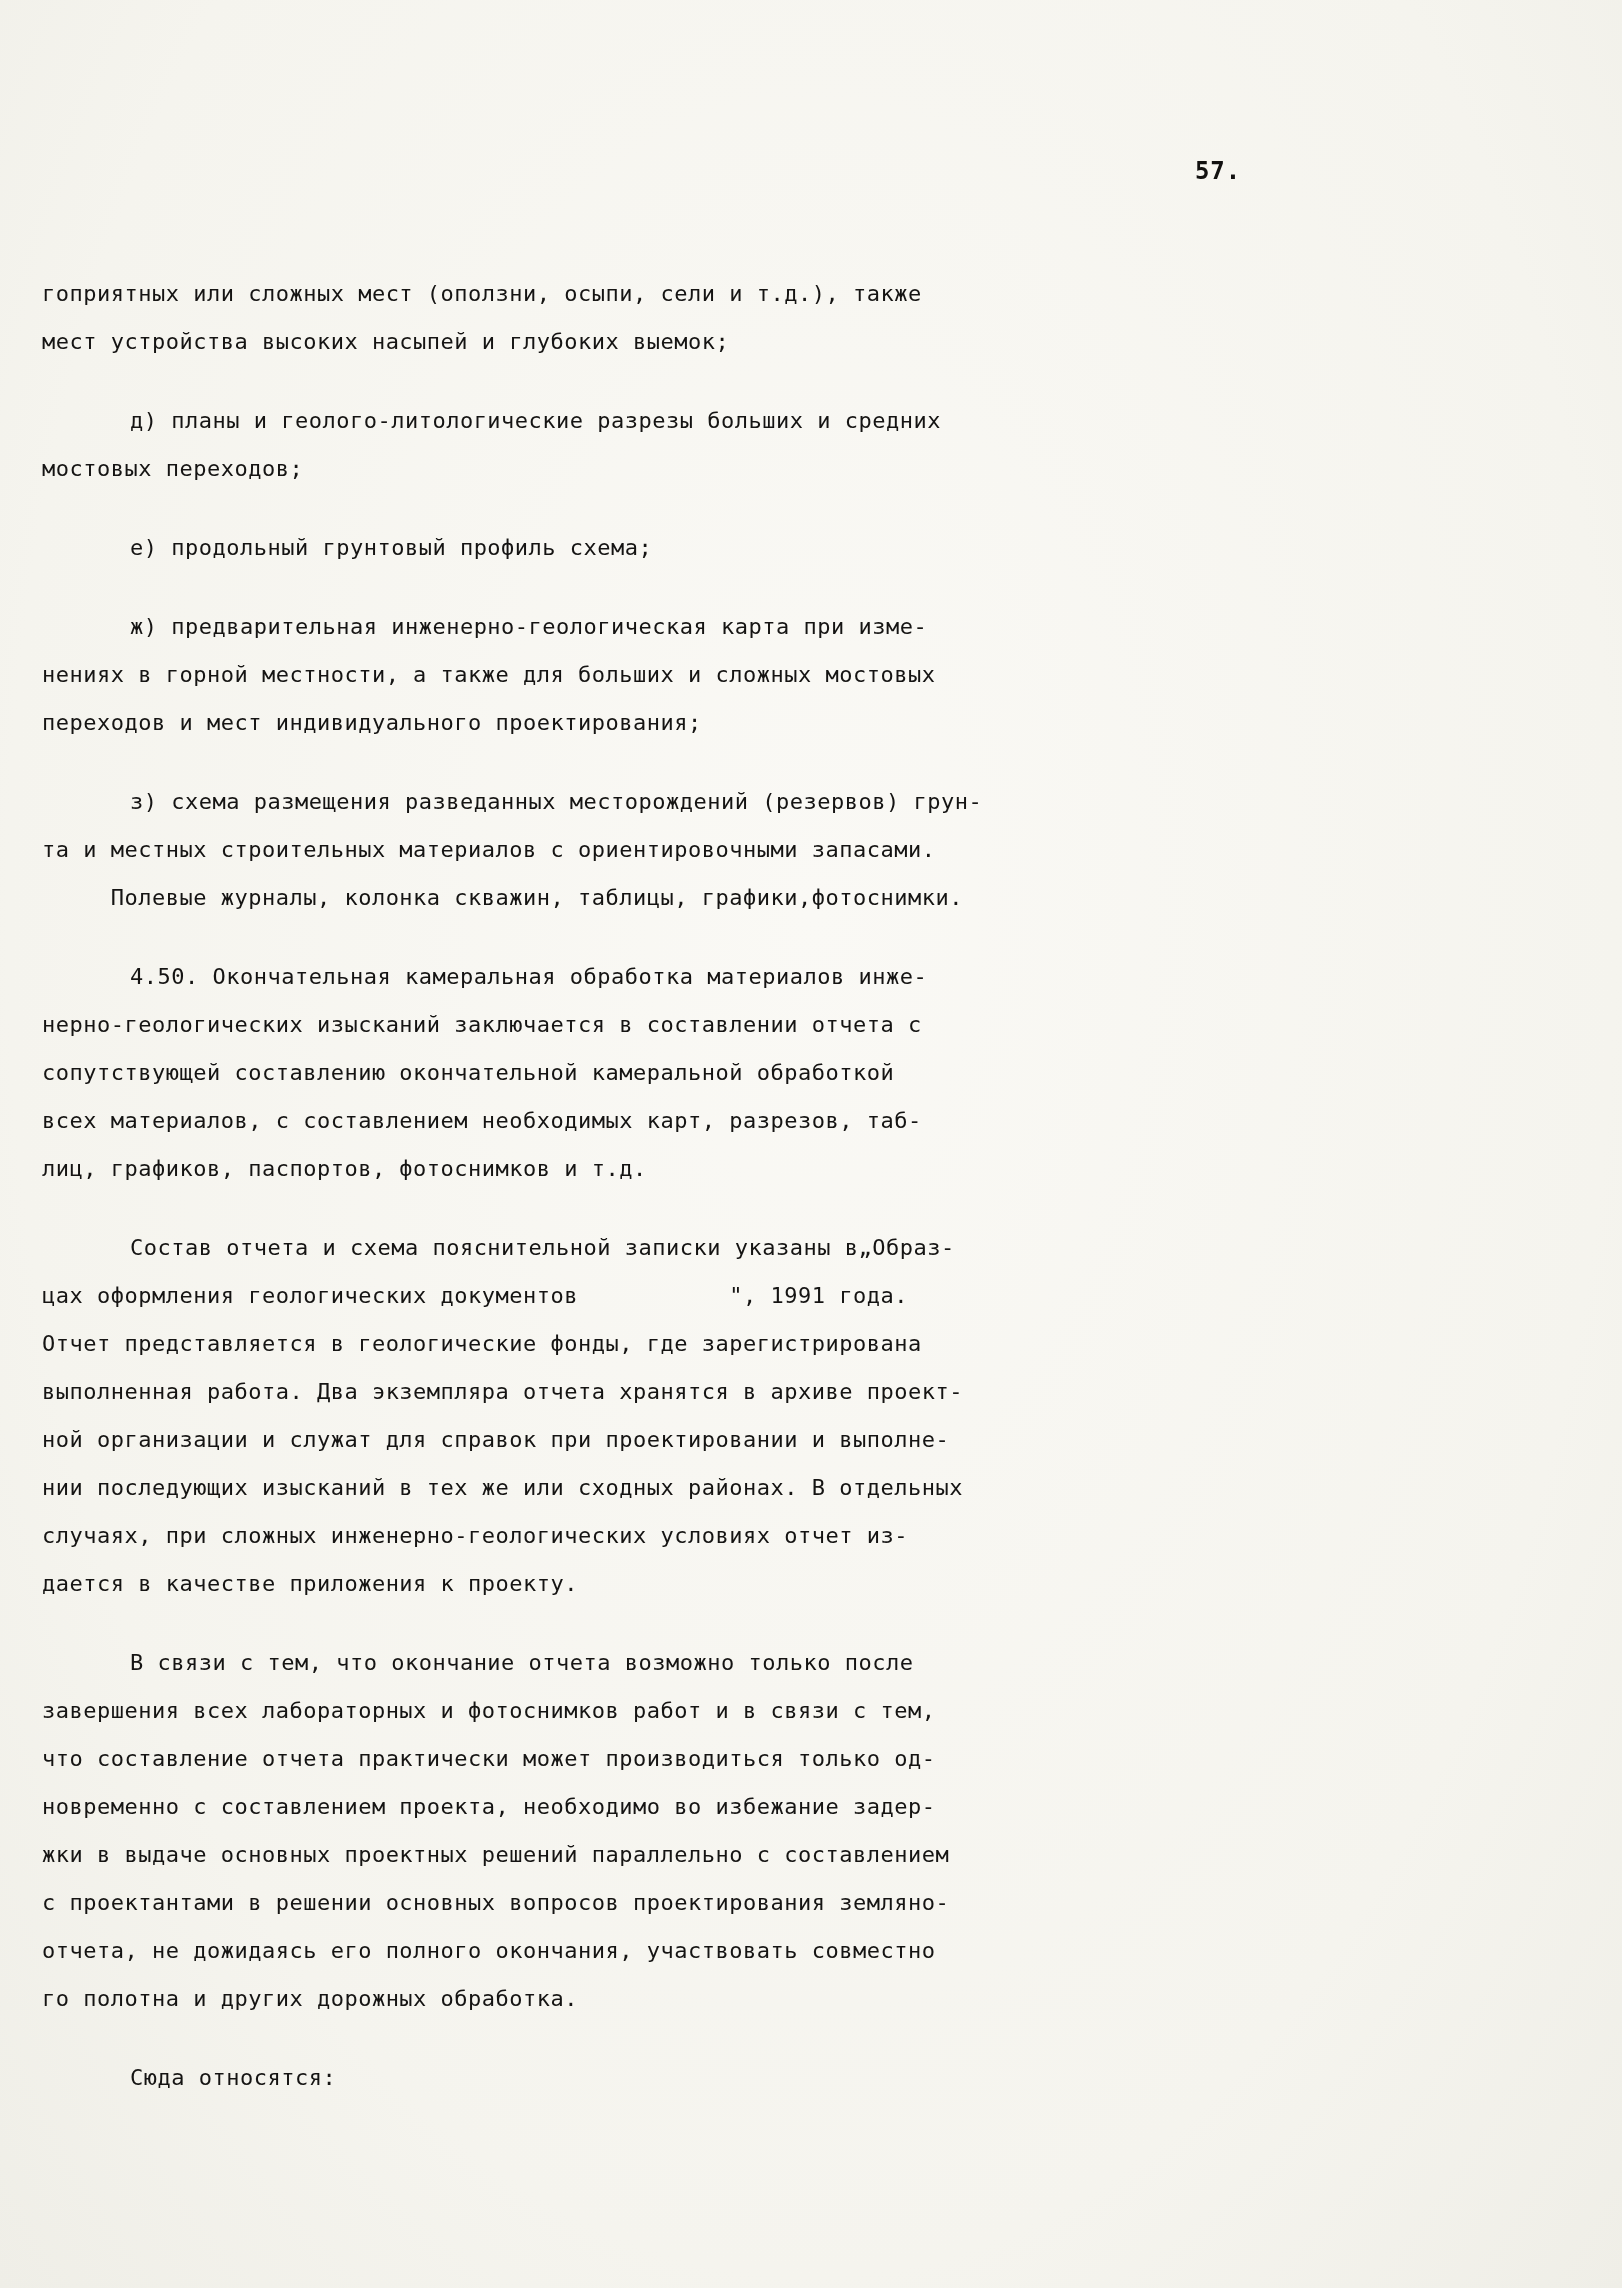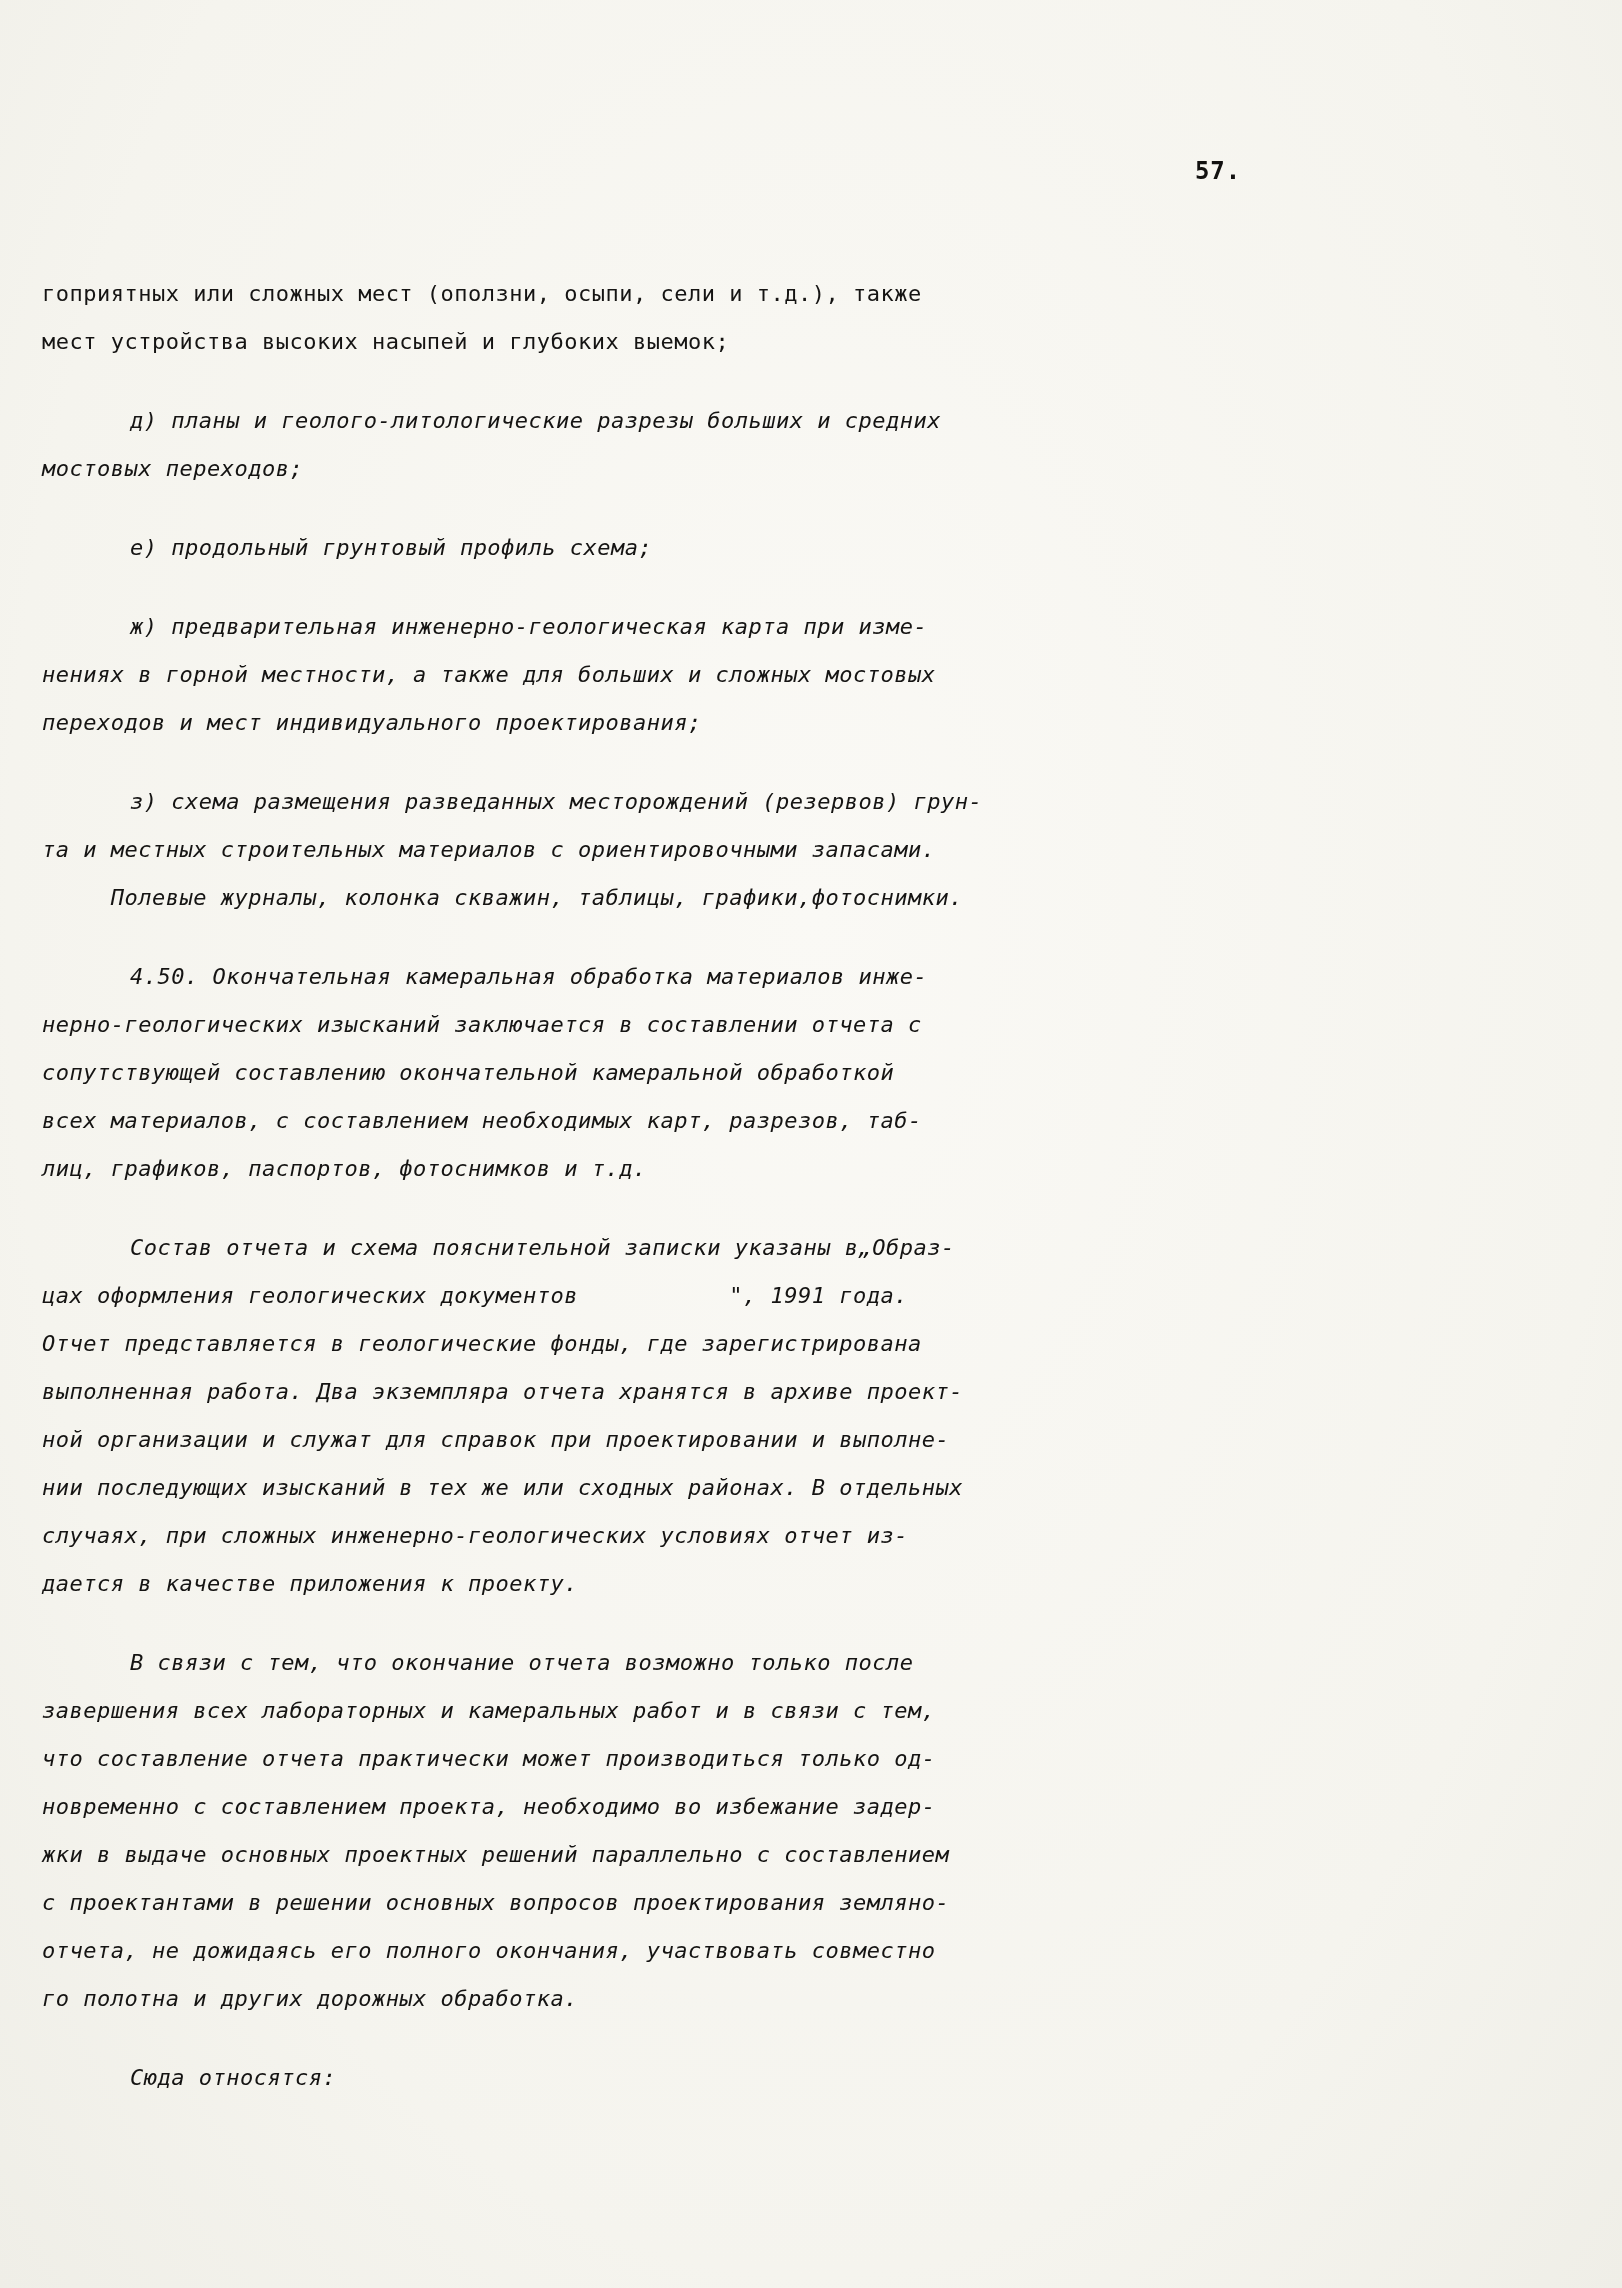"д) планы и геолого-литологические" .para.spaced { font-style: italic -> none }
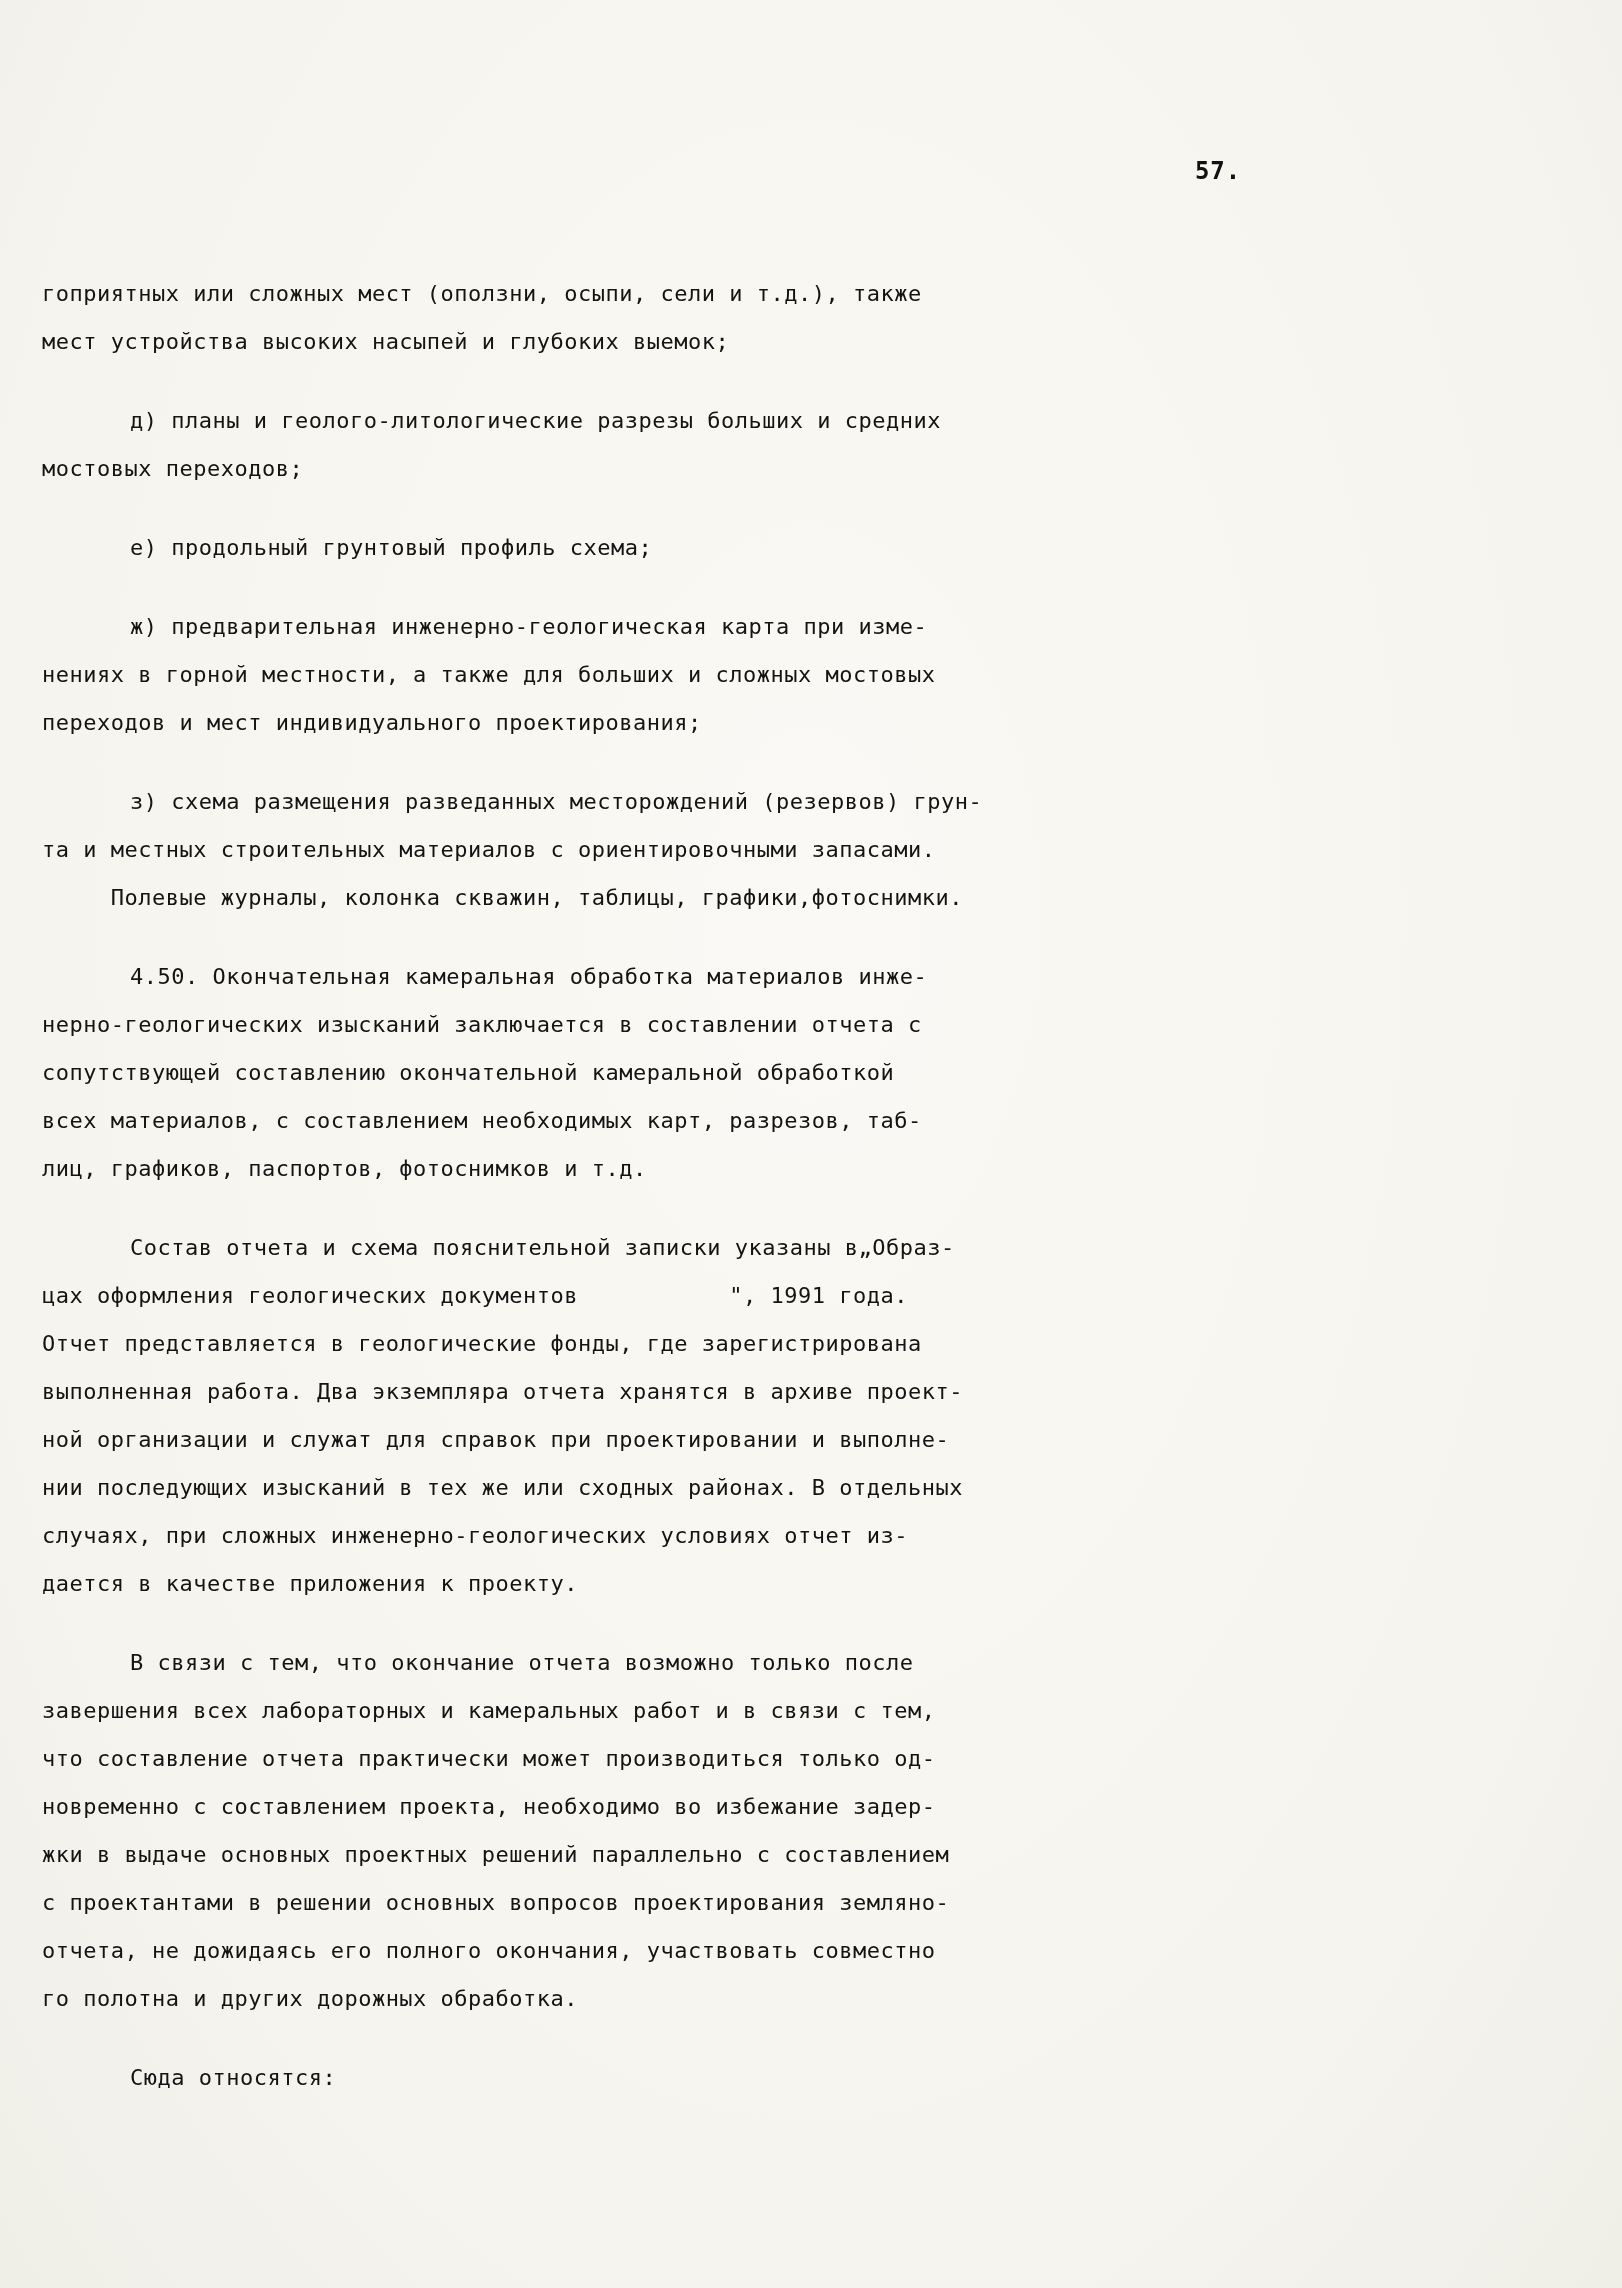"завершения всех лабораторных и" div.line { text: камеральных -> фотоснимков }
